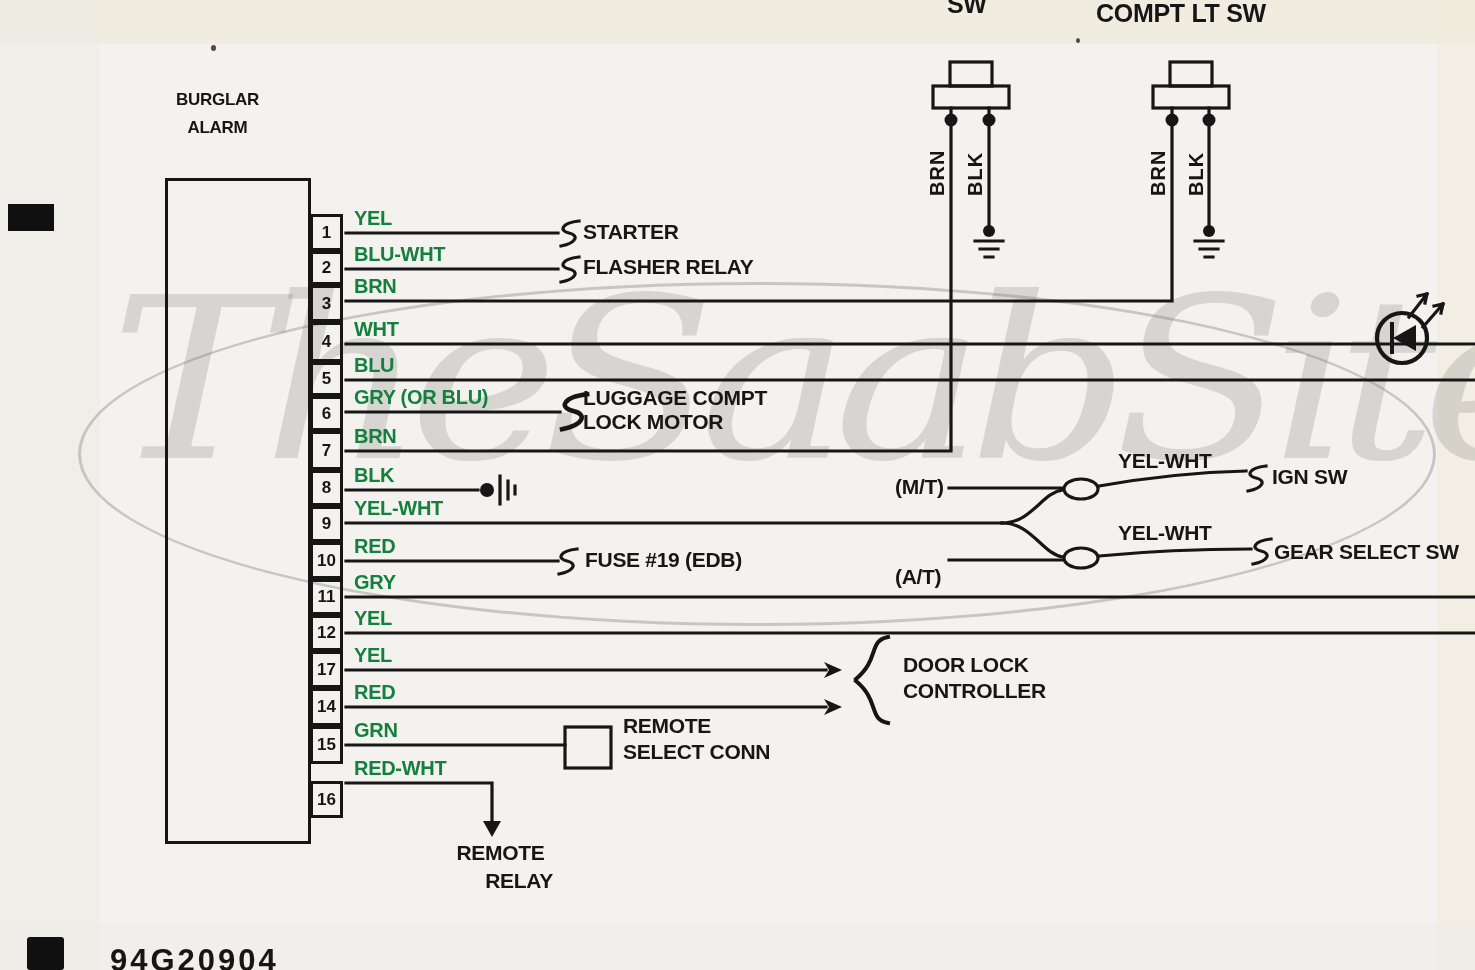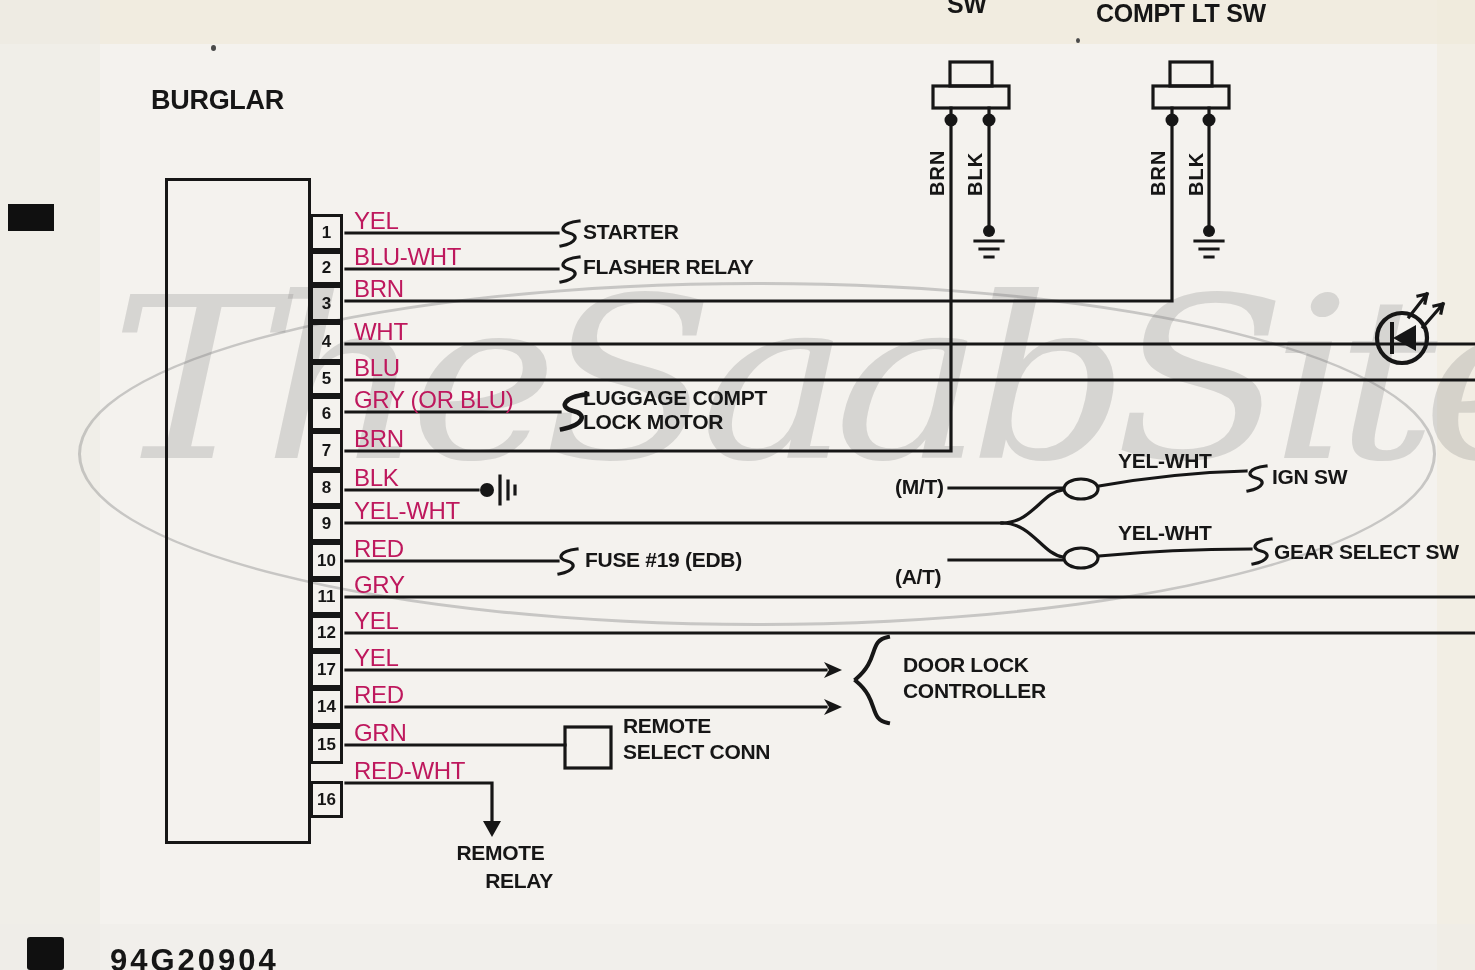"BURGLAR" .title { font-size: 27px -> 17px }
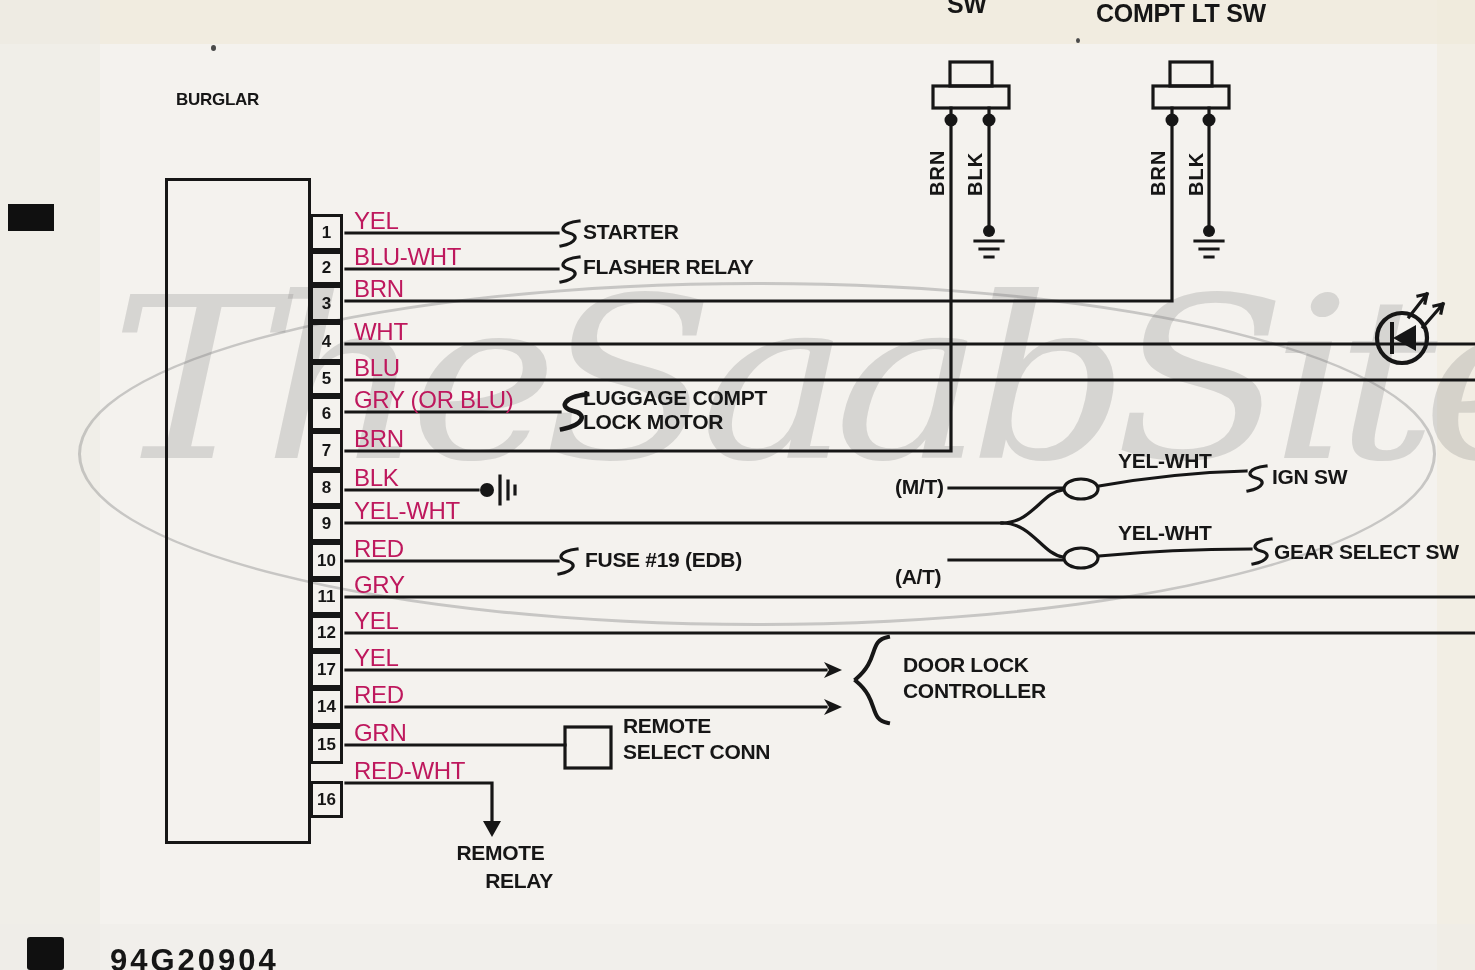"ALARM" div { html: none -> <div>ALARM</div> }
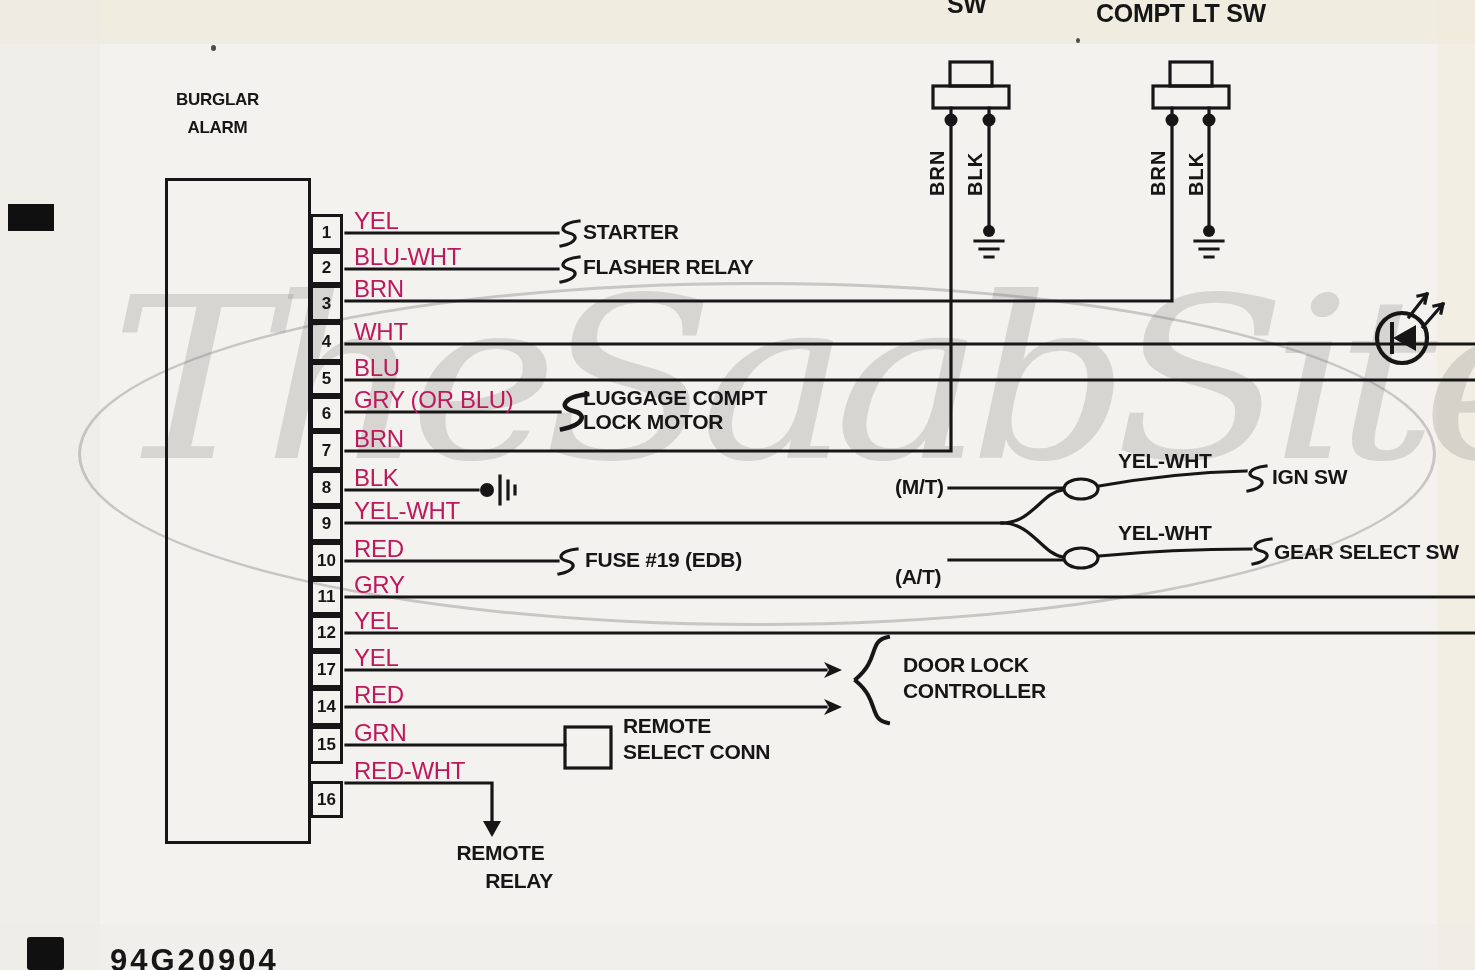"YEL" .wlbl { color: #be185d -> #15803d; font-size: 24px -> 20px; font-weight: normal -> bold }
